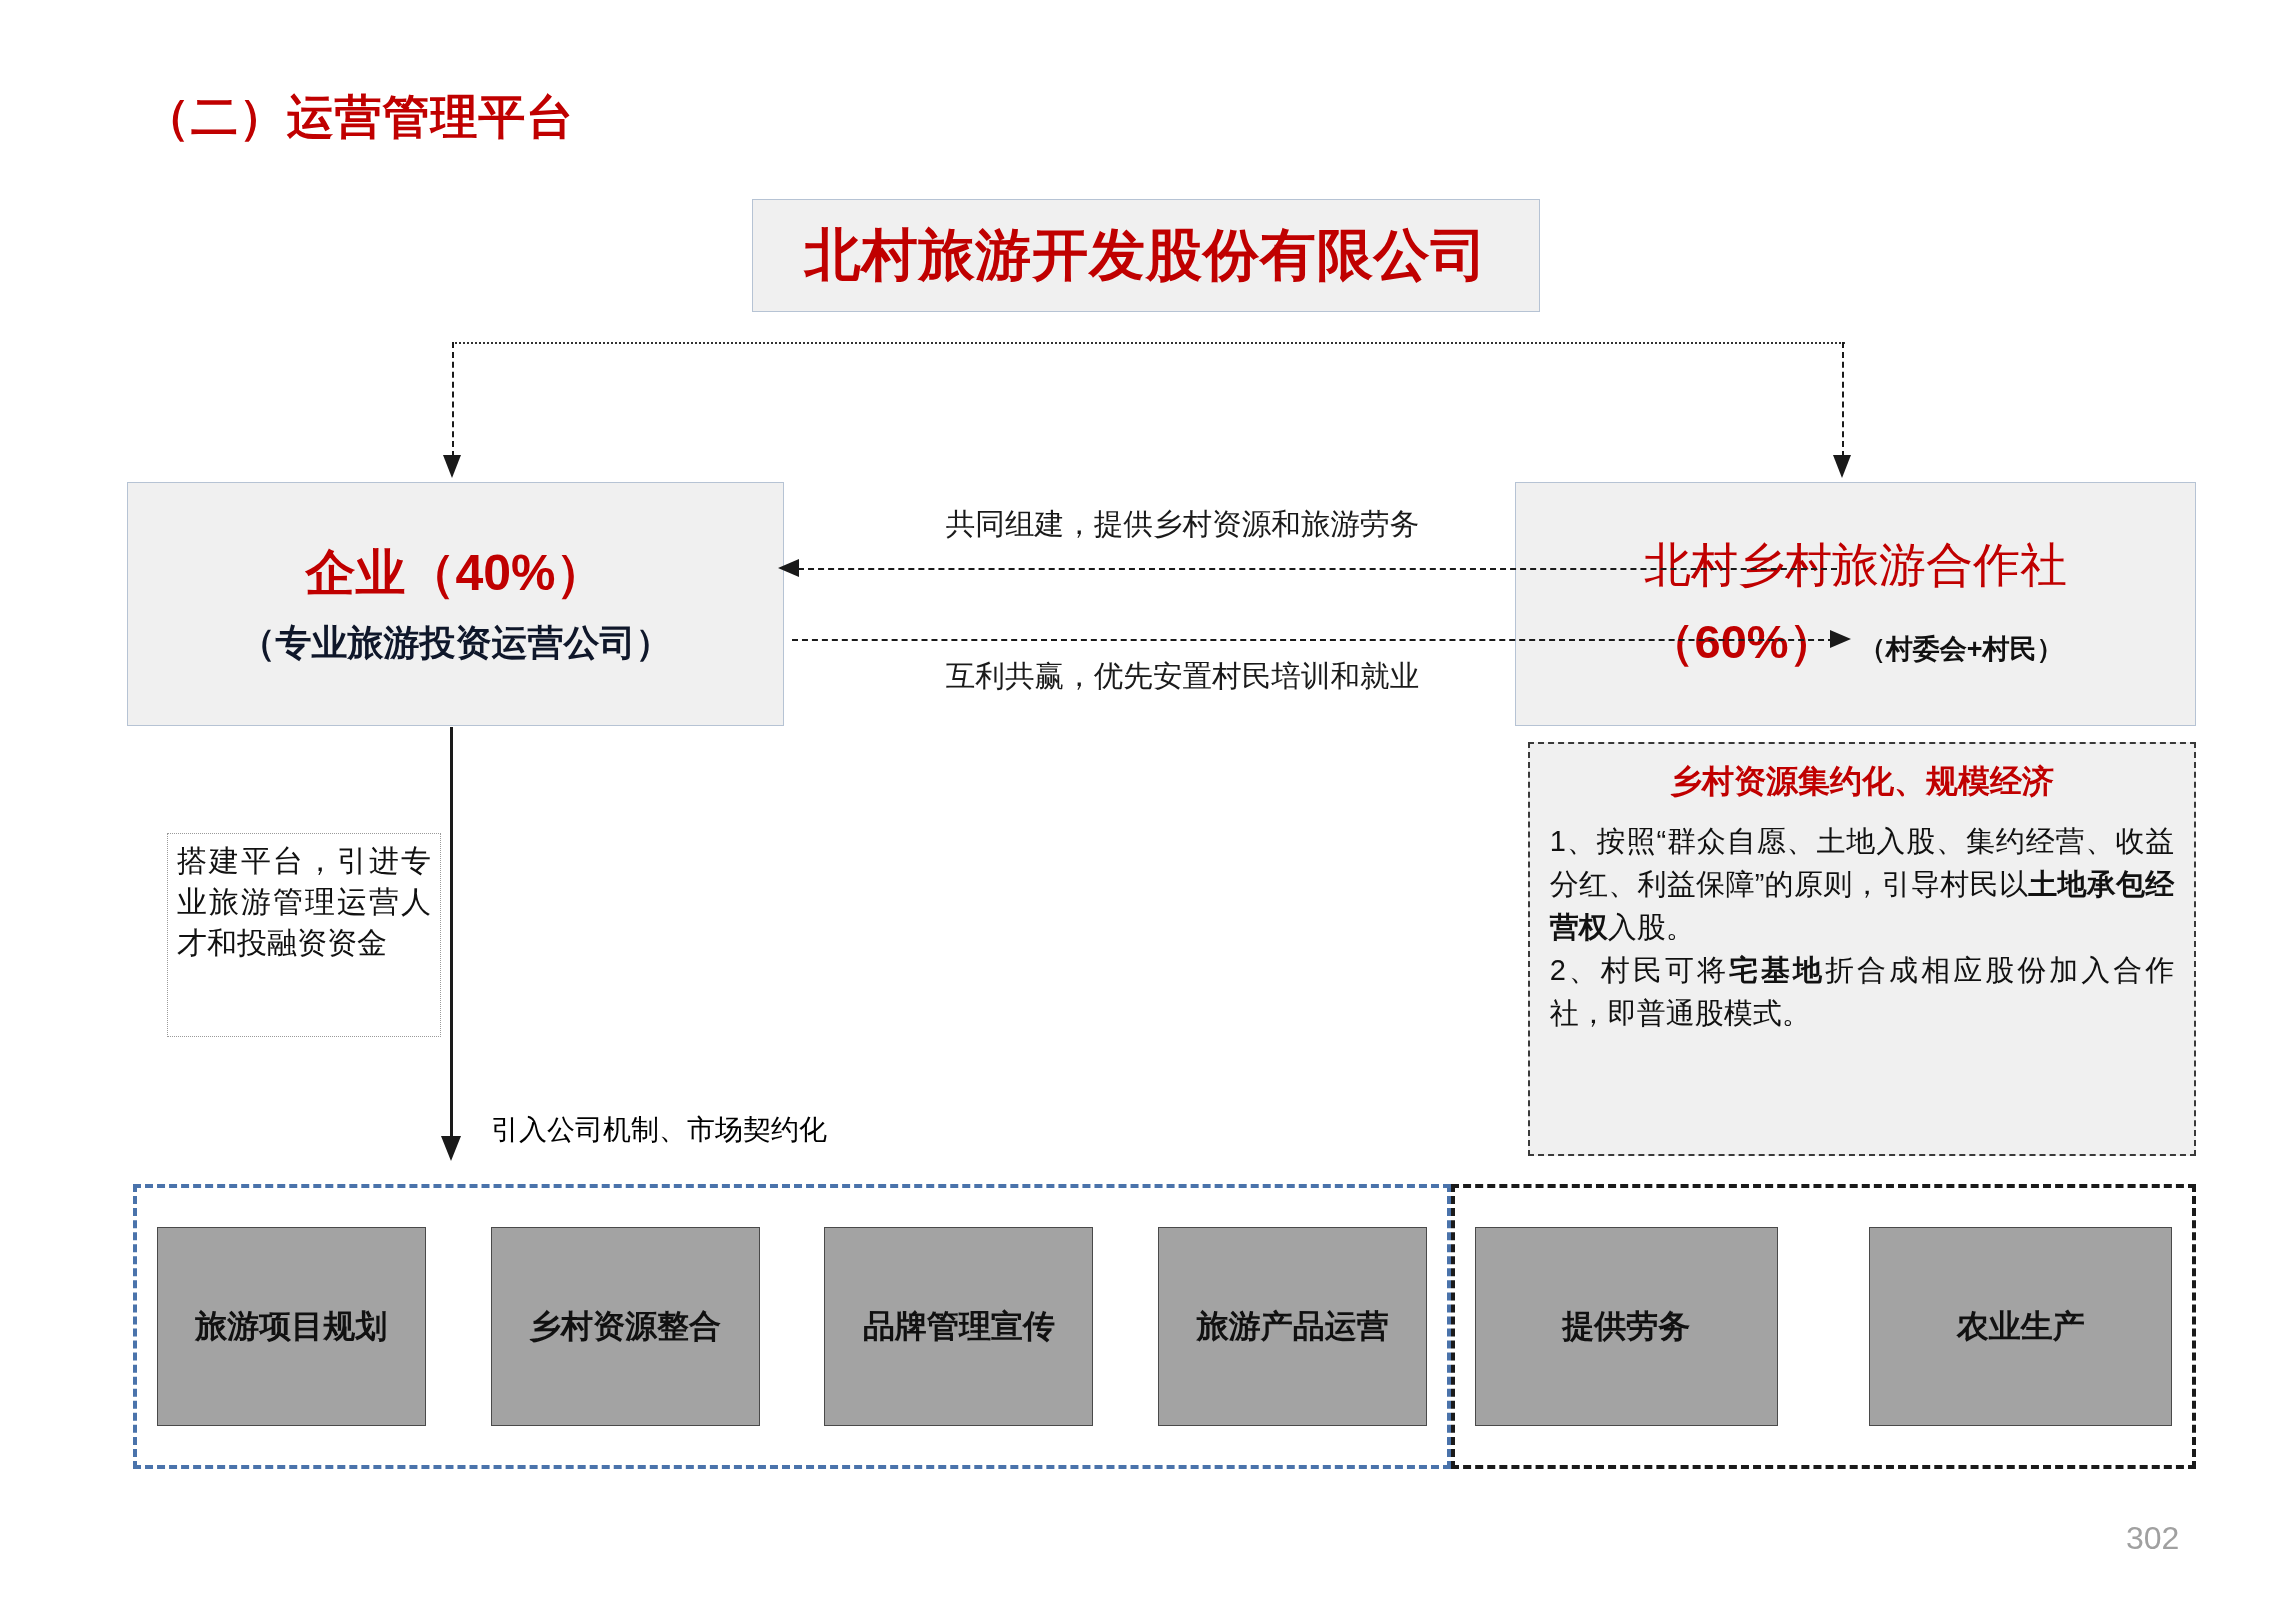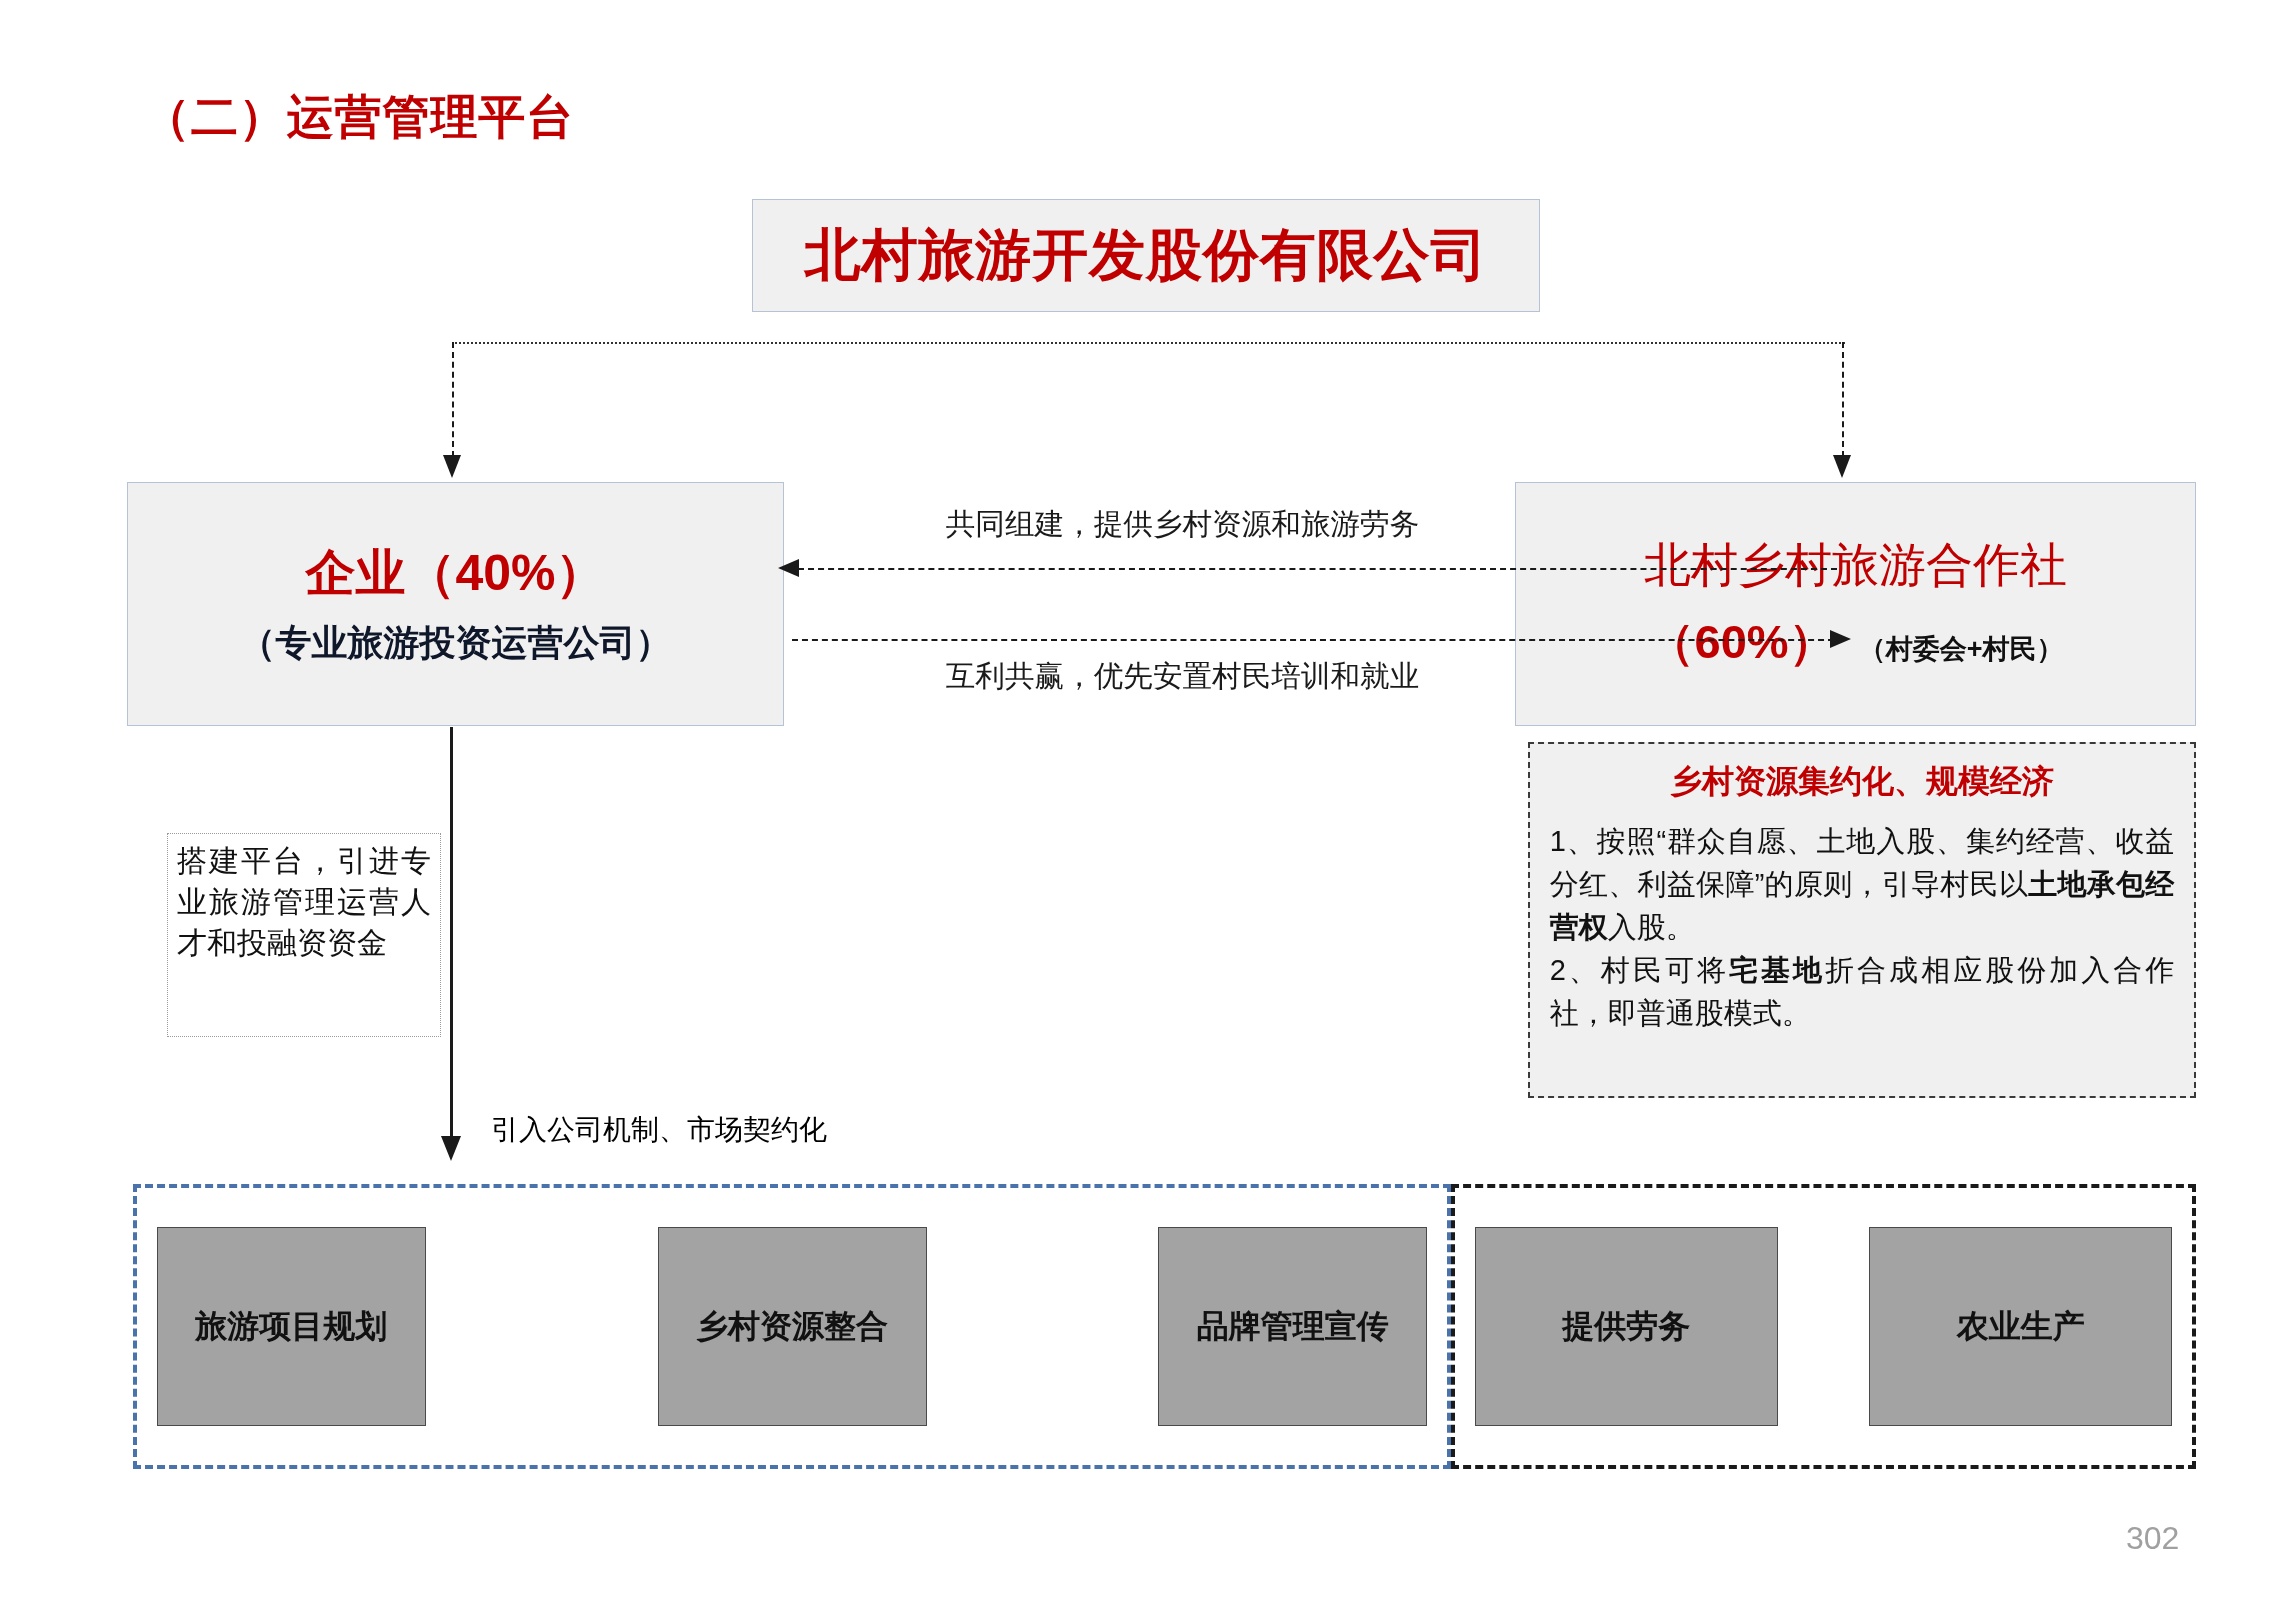"乡村资源集约化、规模经济" #coop-note { height: 356px -> 414px }
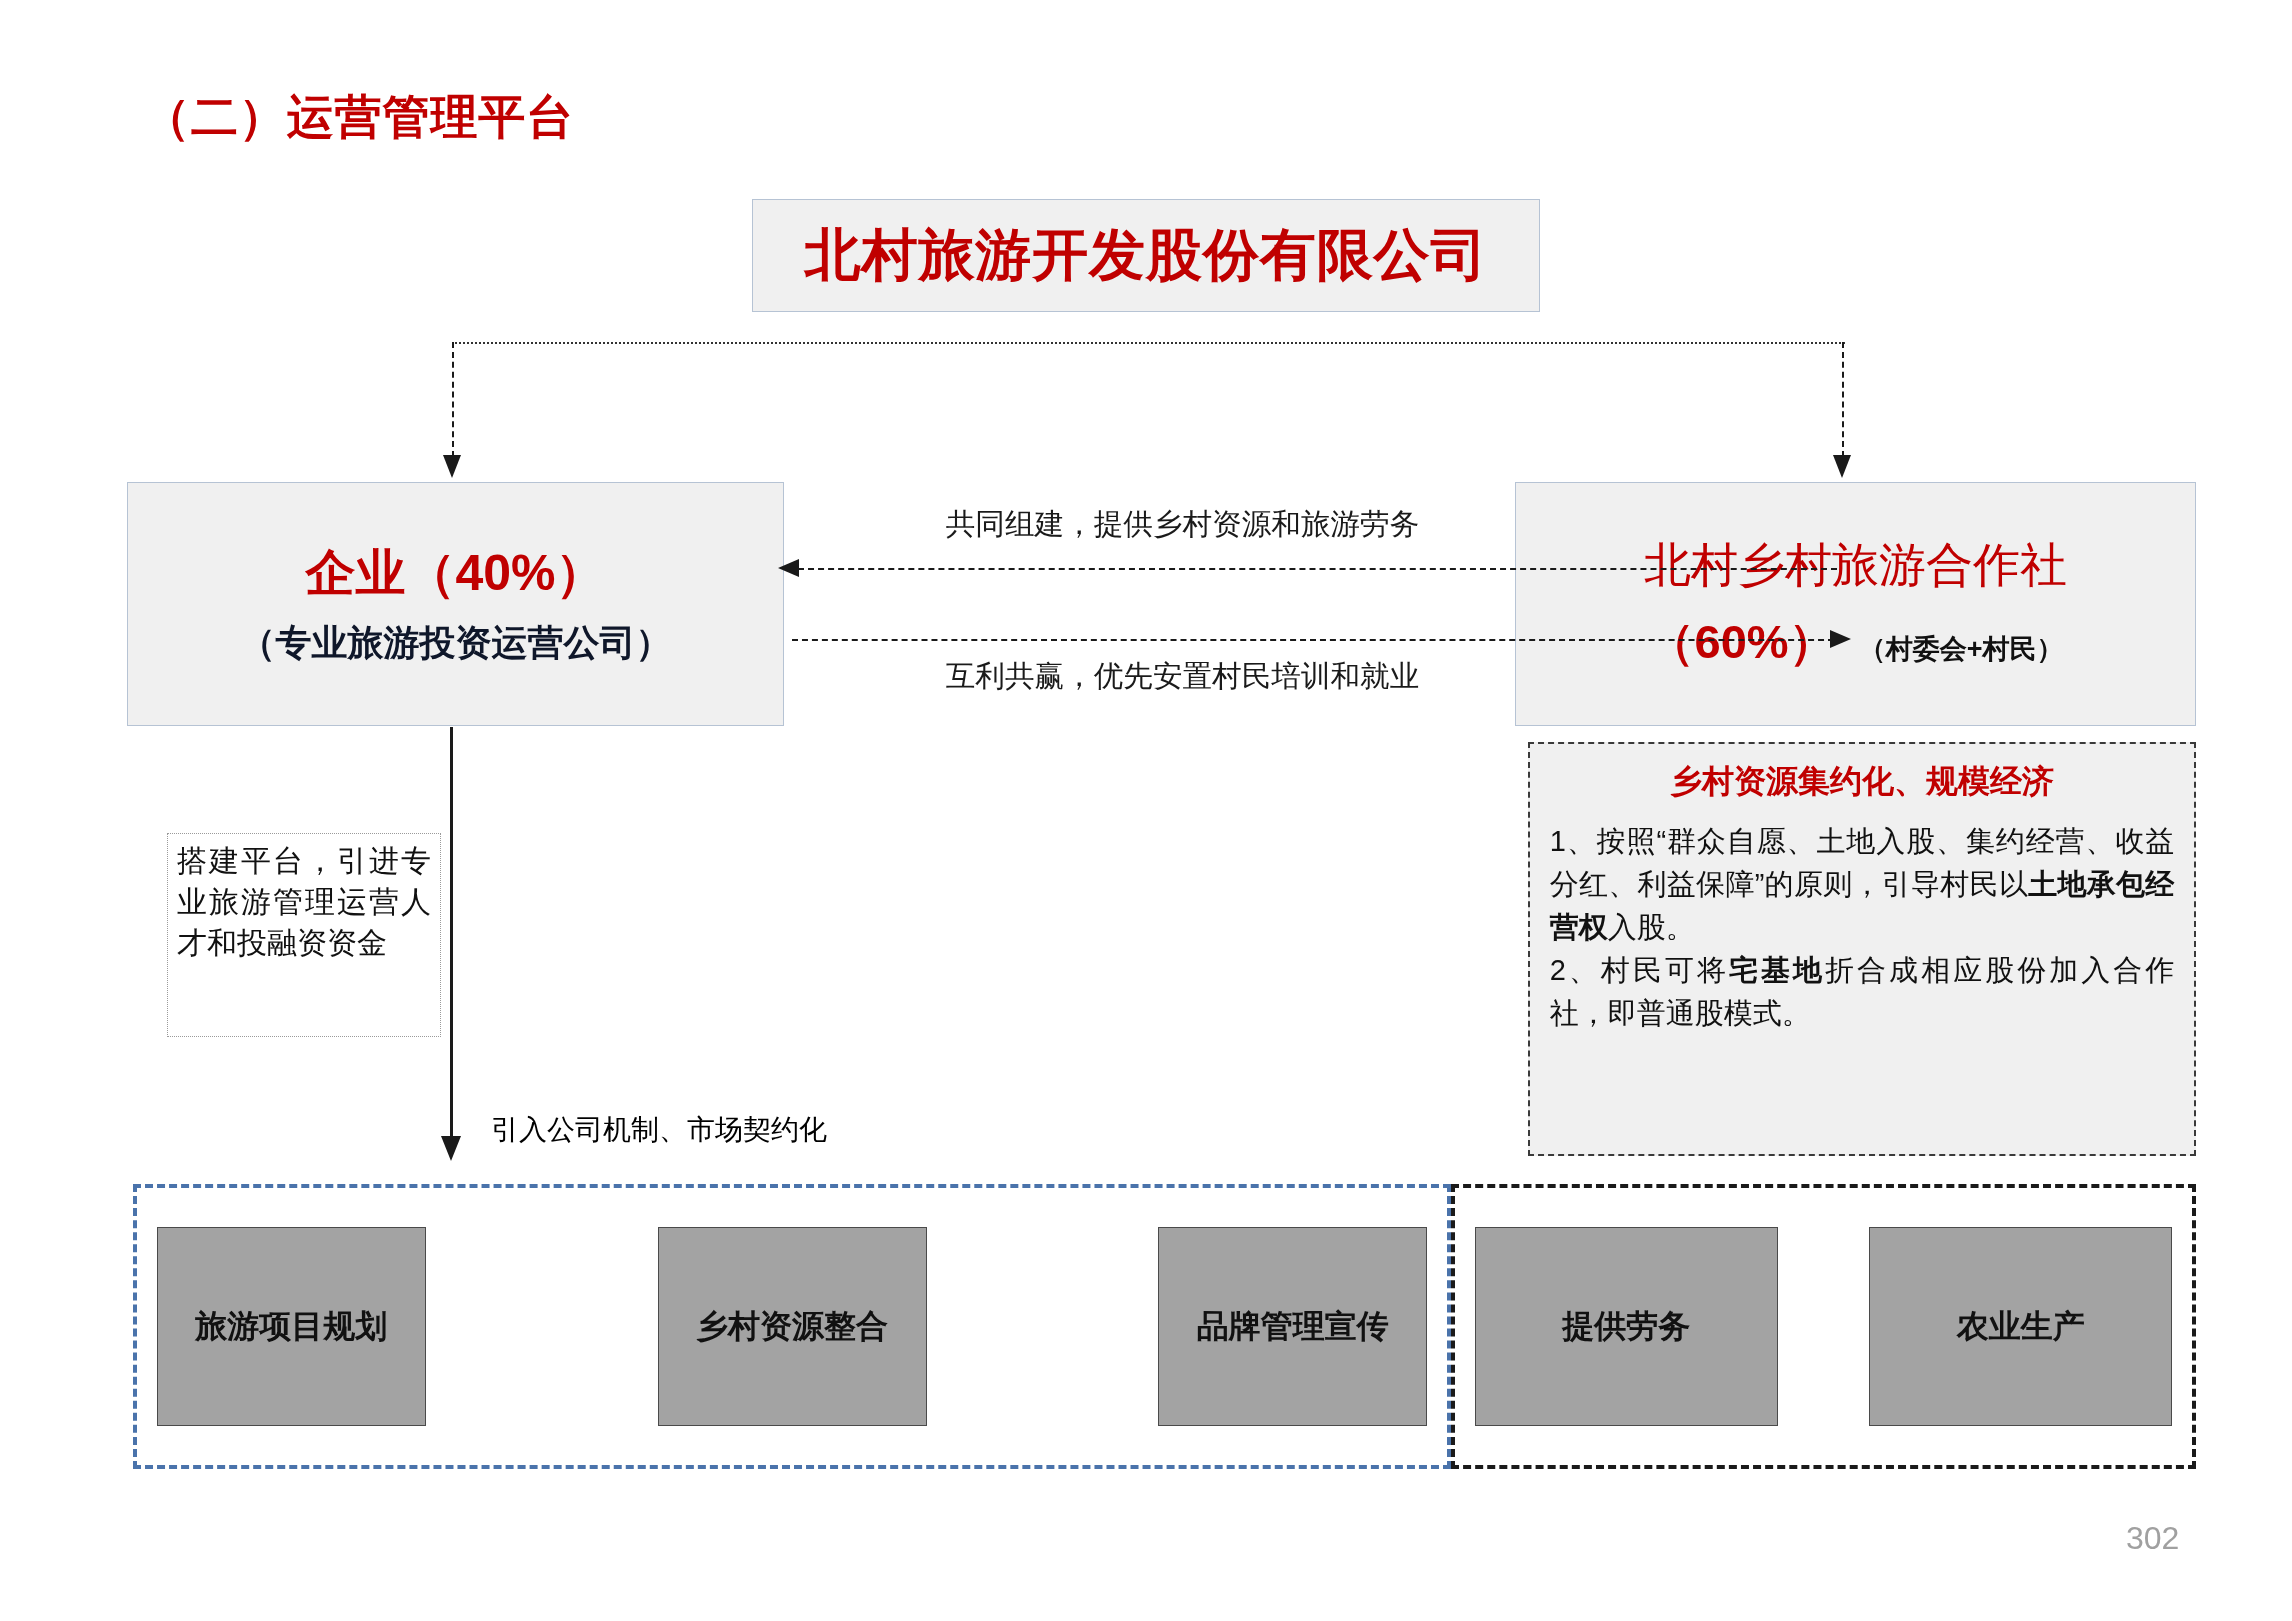"旅游产品运营" div.task-box { html: none -> <div>旅游产品运营</div> }
